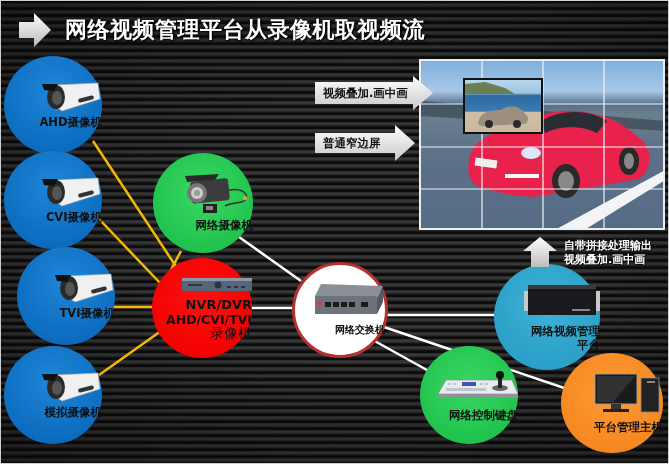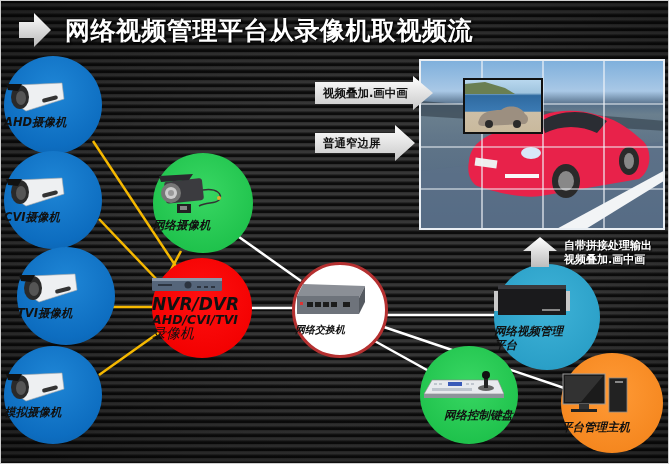"网络视频管理平台从录像机取视频流" .title-text { font-size: 25px -> 22px }
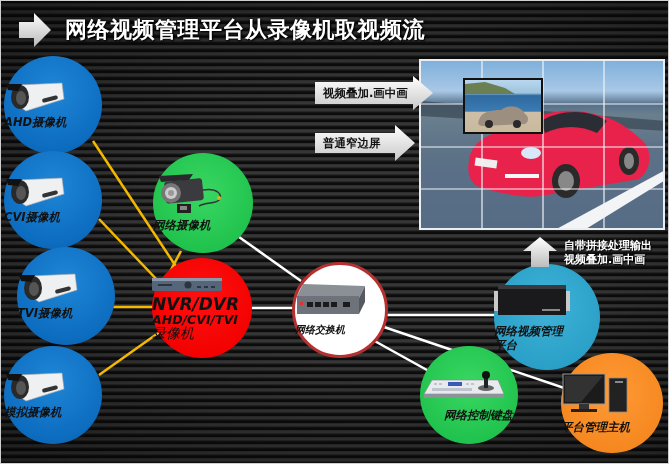"AHD摄像机" .node { align-items: flex-start -> flex-end; font-style: italic -> none }
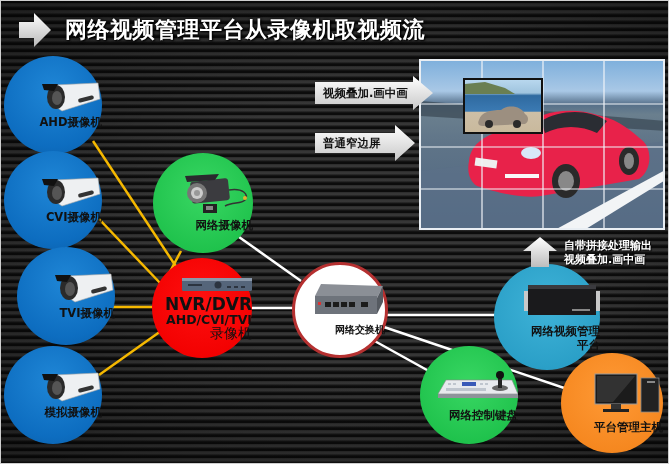"NVR/DVR" span.label { font-size: 17px -> 13px }
